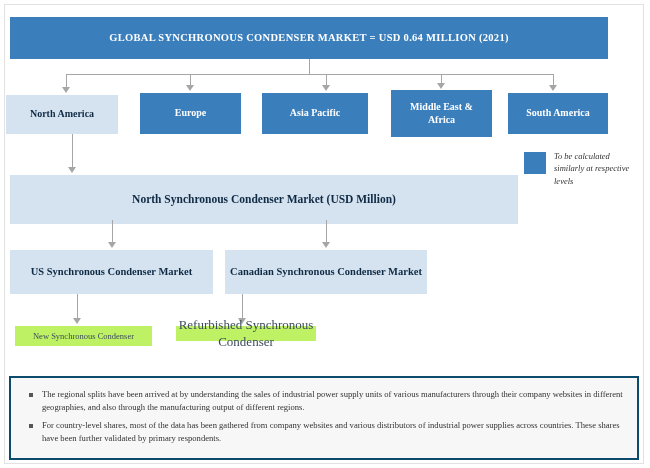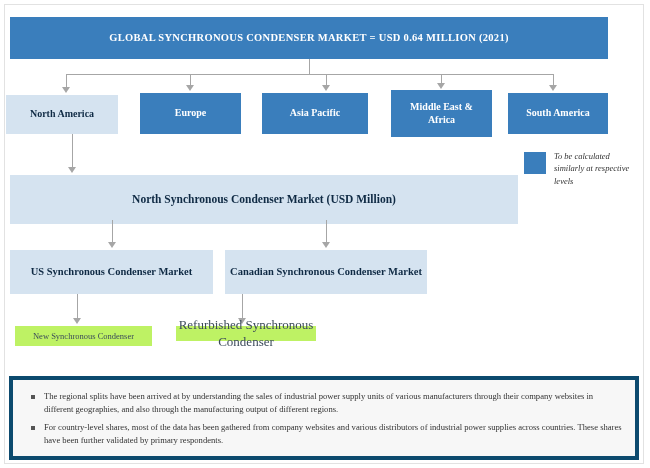"The regional splits have been" #footnote { border: 4px solid #0c4a6e -> 2px solid #0c4a6e }
